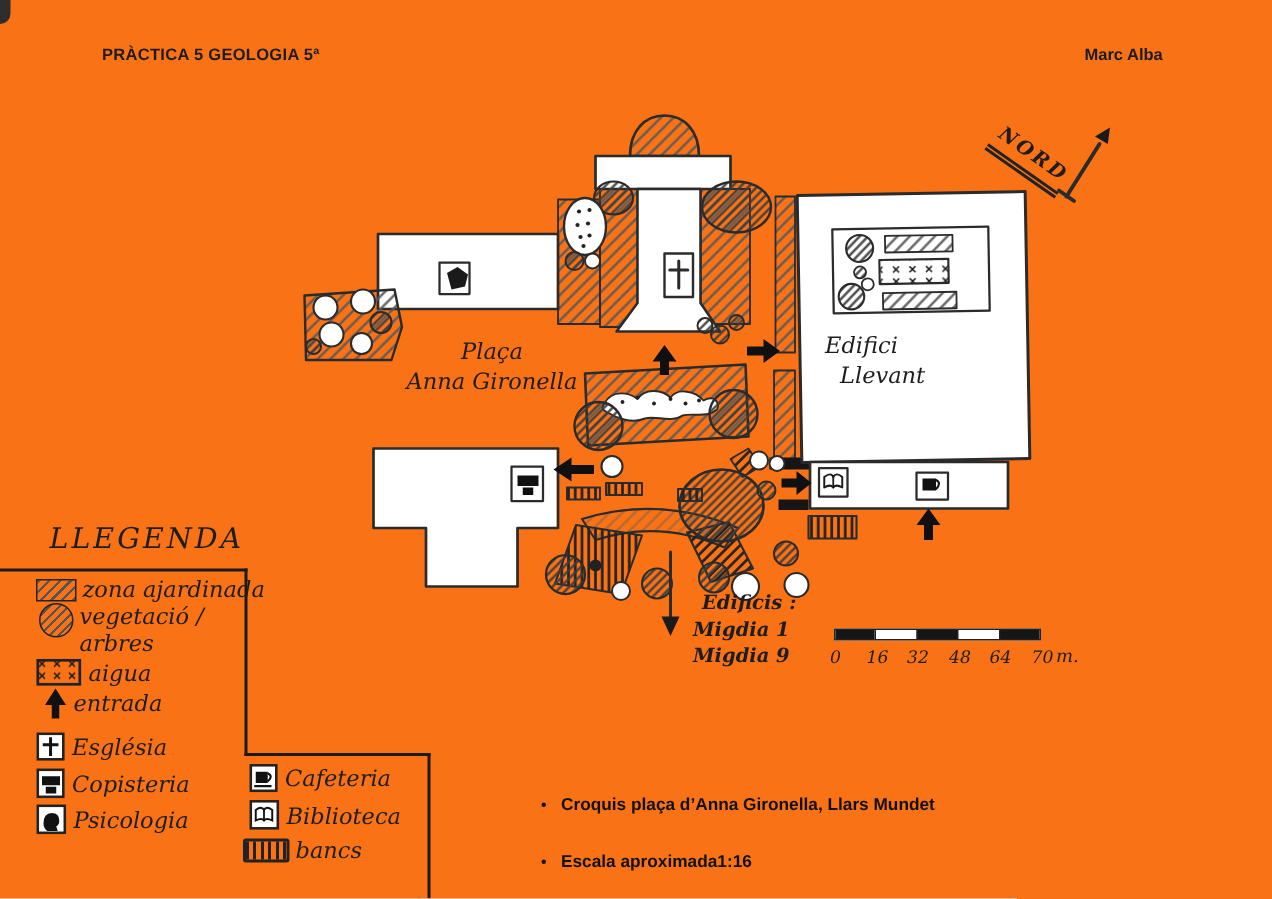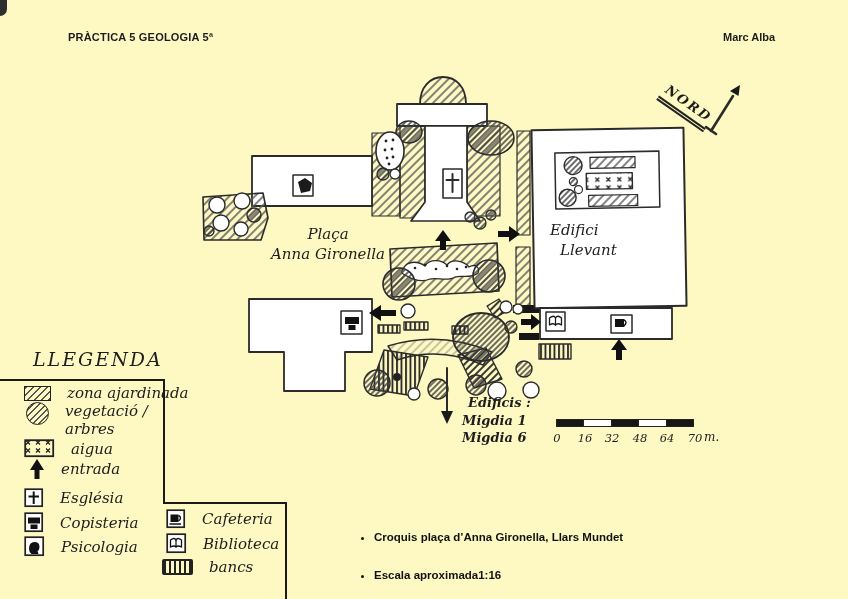"PRÀCTICA 5 GEOLOGIA 5ª" .page { background: #fef9c3 -> #f97316 }
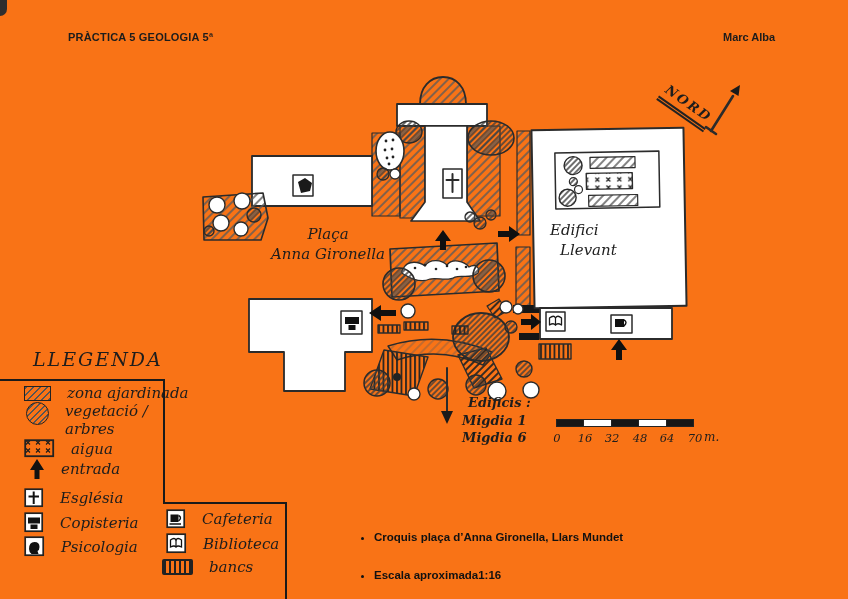"zona ajardinada" .lrow { gap: 16px -> 4px }
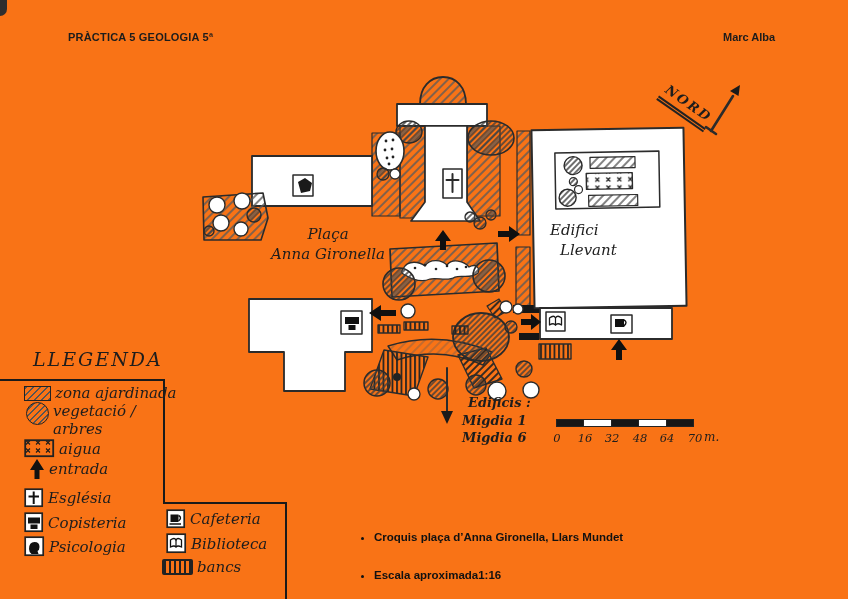"Migdia 6" span { text: 6 -> 9 }
